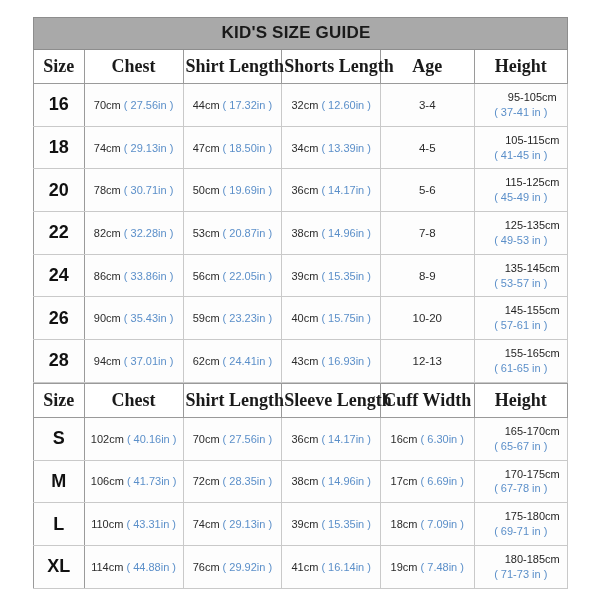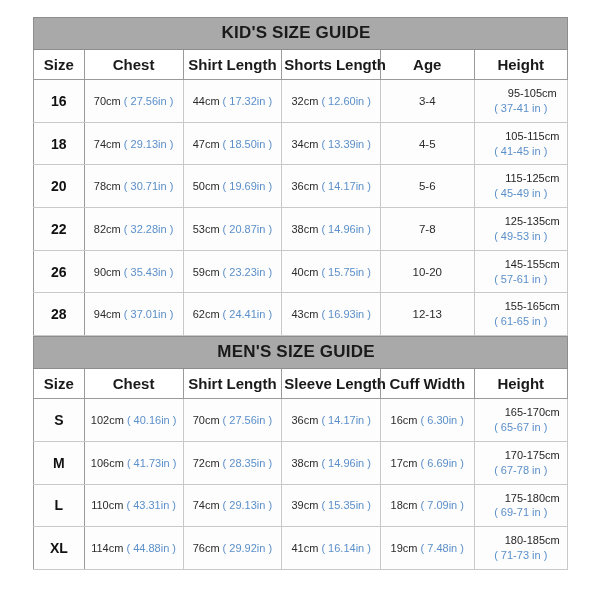"Size" .col-head td { font-family: none -> Liberation Serif, serif; font-size: 15px -> 18px }
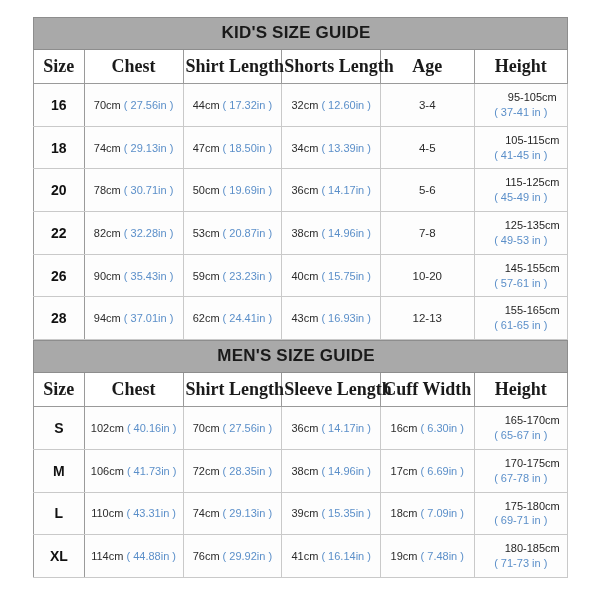"16" tr.data-row td.size-cell { font-size: 14px -> 18px }
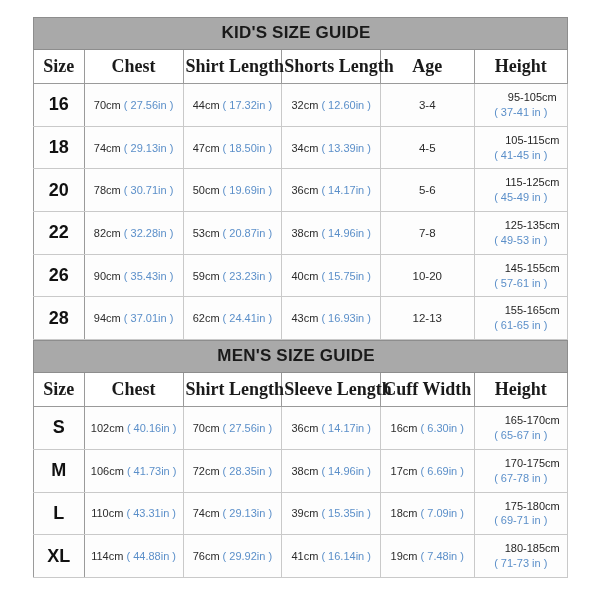"24" tr.data-row { html: none -> <tr> <td>24</td> <td><span>86cm</span> <span>( 33.86in )</span></td> <td><span>56cm</span> <span>( 22.05in )</span></td> <td><span>39cm</span> <span>( 15.35in )</span></td> <td>8-9</td> <td> <span>135-145cm</span> <span>( 53-57 in )</span> </td> </tr> }
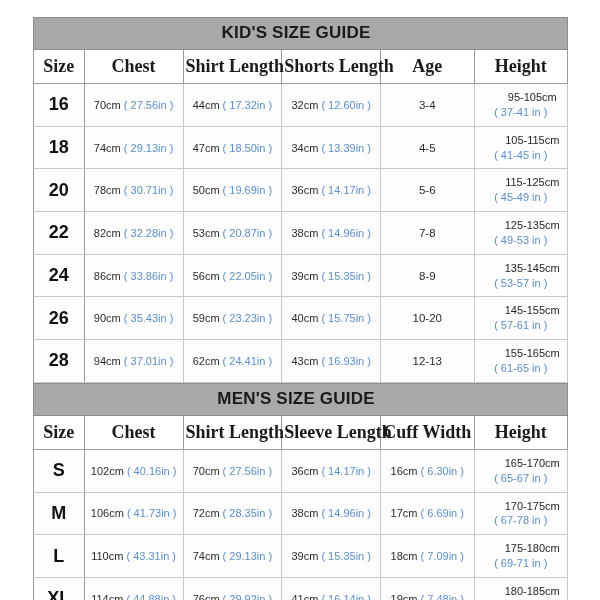"MEN'S SIZE GUIDE" tr.title-band { html: <tr> <td>MEN'S SIZE GUIDE</td> </tr> -> none }
